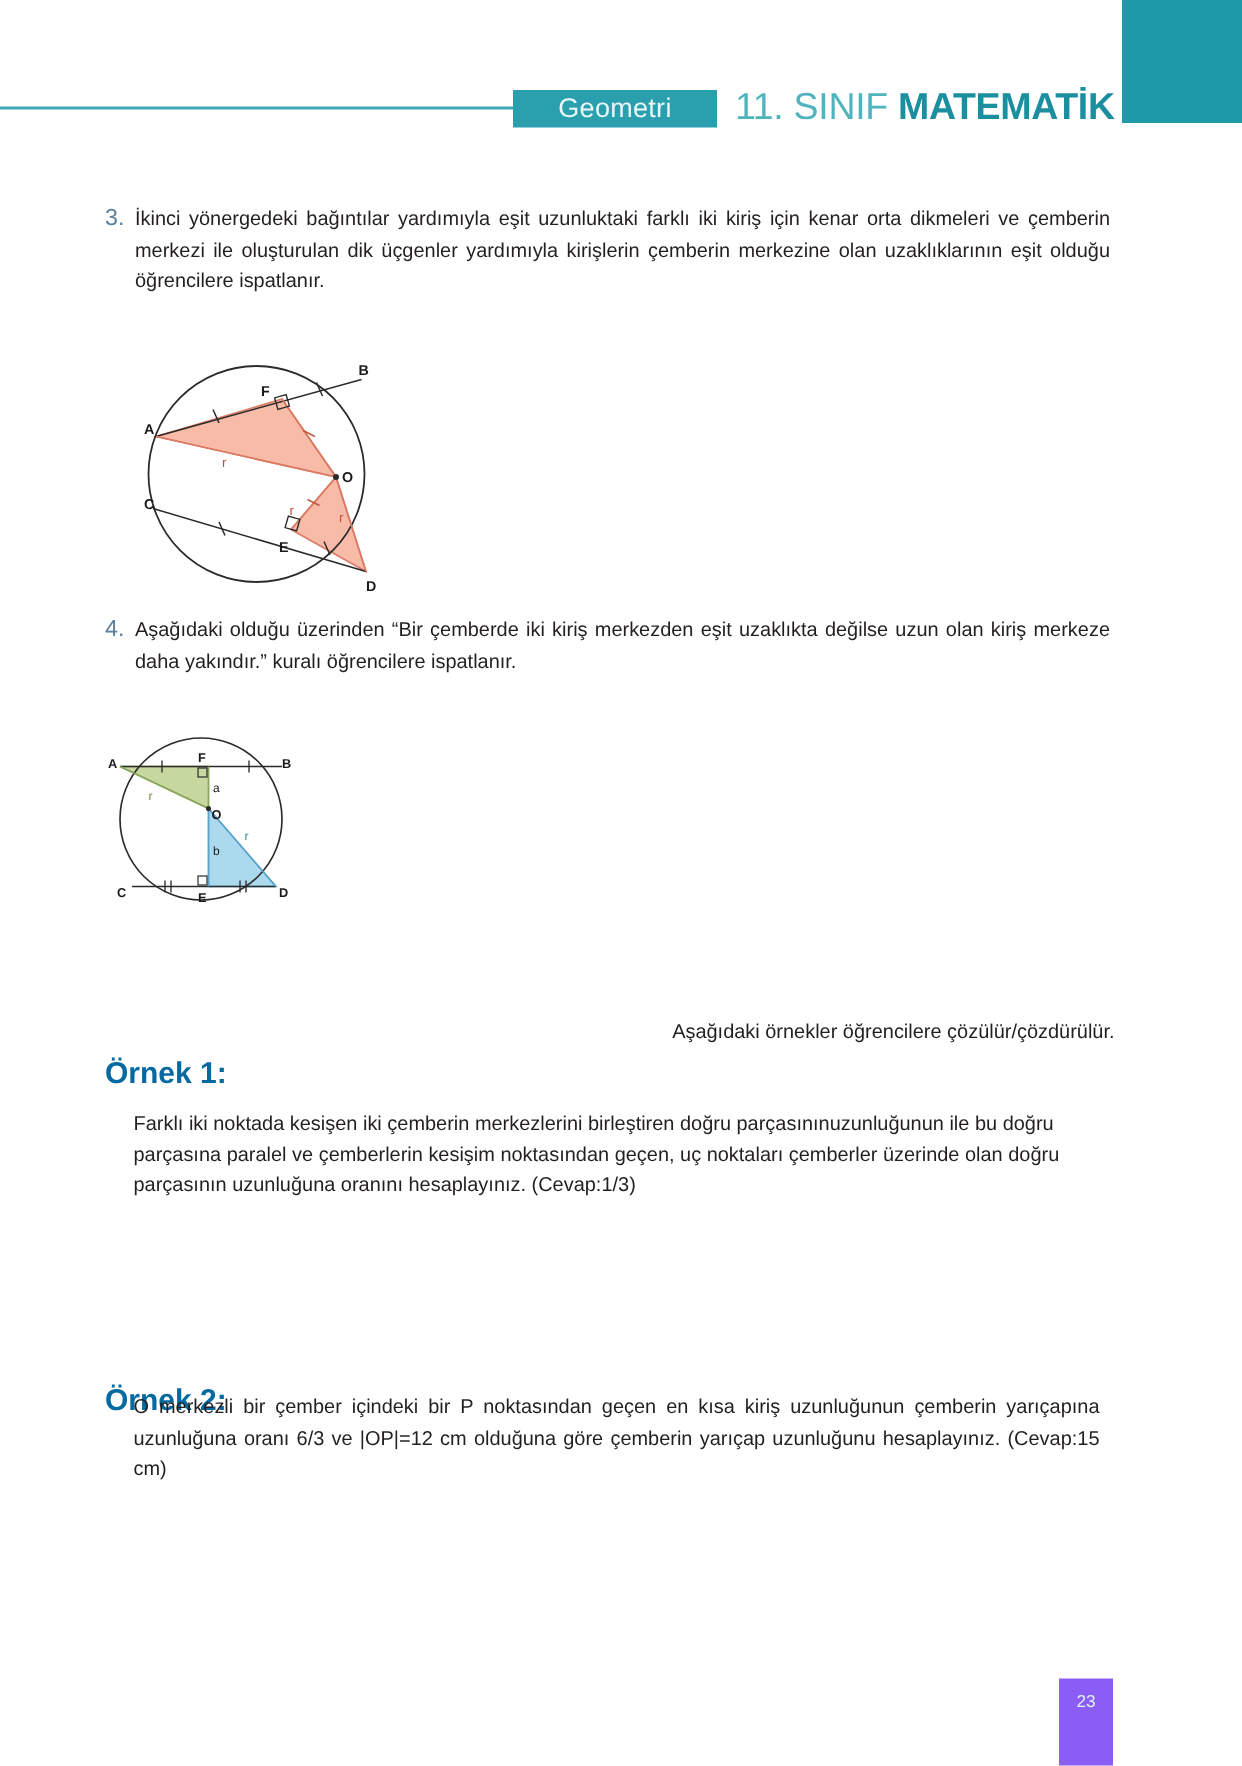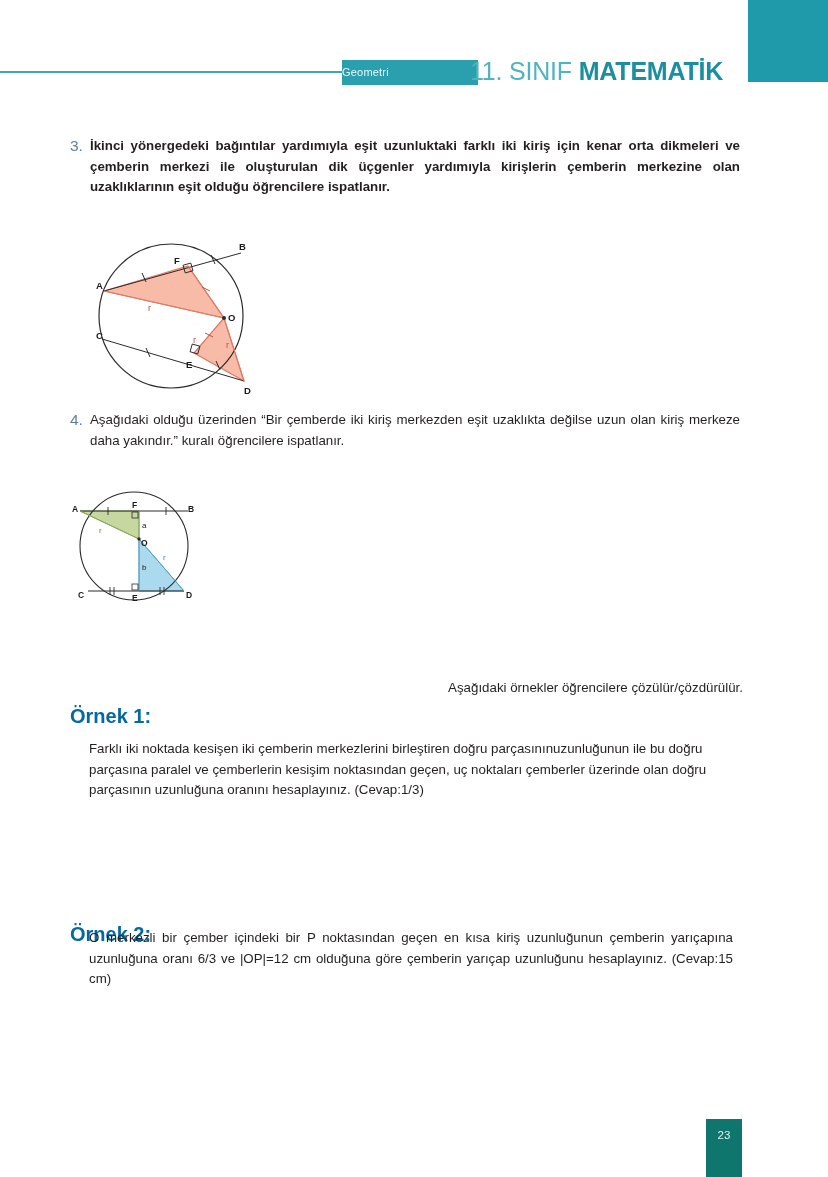"Geometri" .header-tag { font-size: 11px -> 18px; text-align: left -> center }
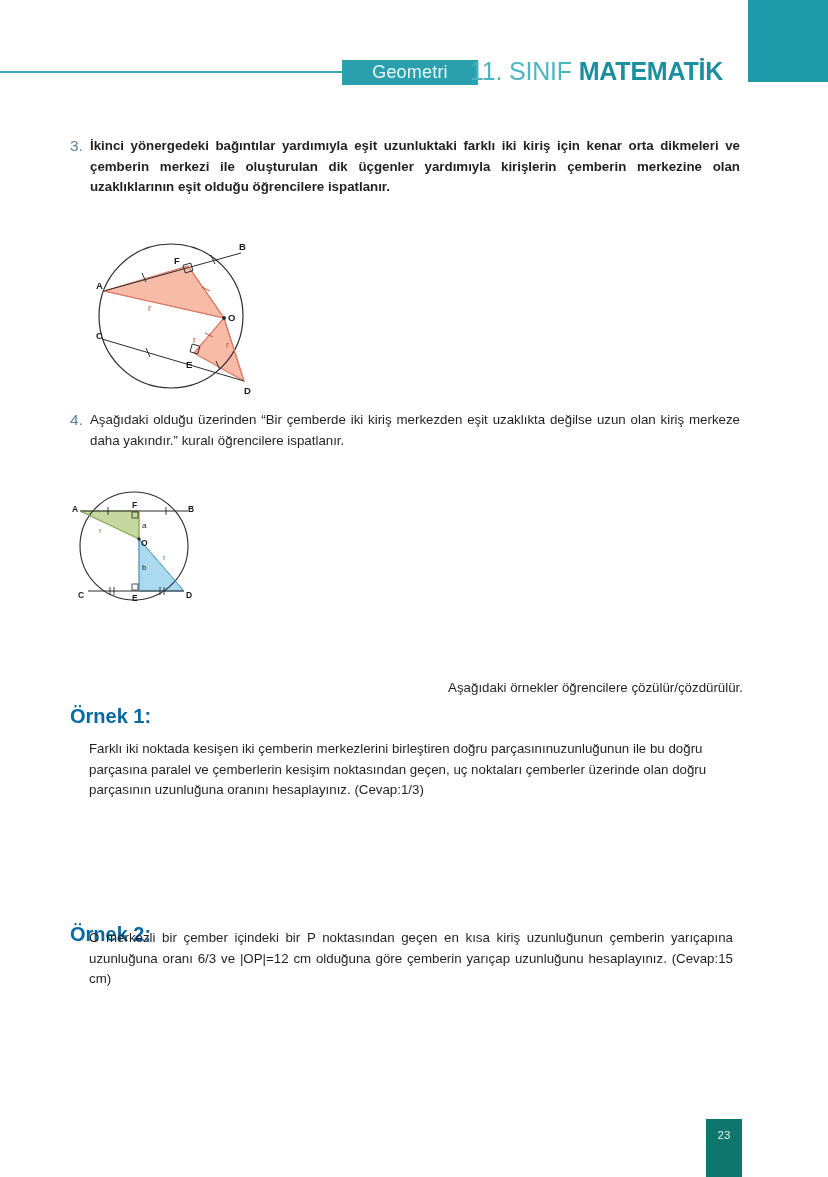"11. SINIF MATEMATİK" .header-title { left: 470px -> 490px }
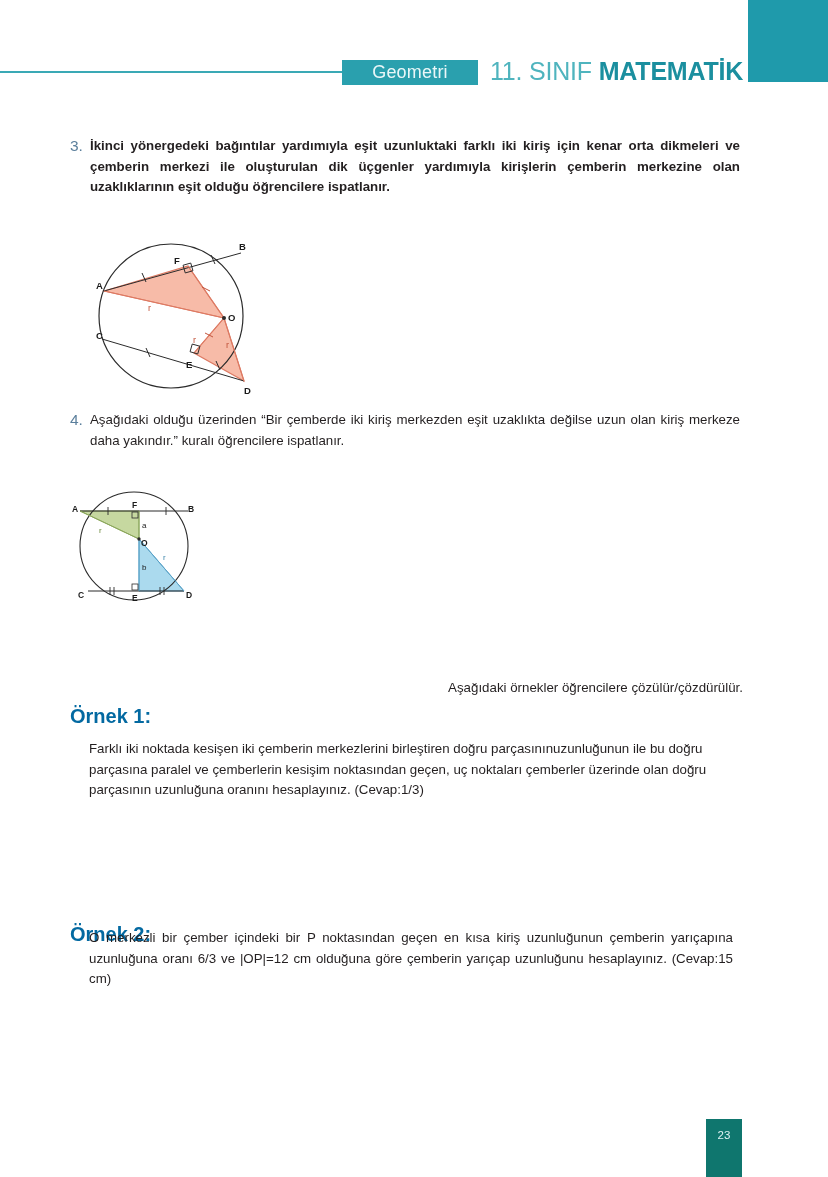"İkinci yönergedeki bağıntılar yardımıyla" #q3 .q-text { font-weight: bold -> none }
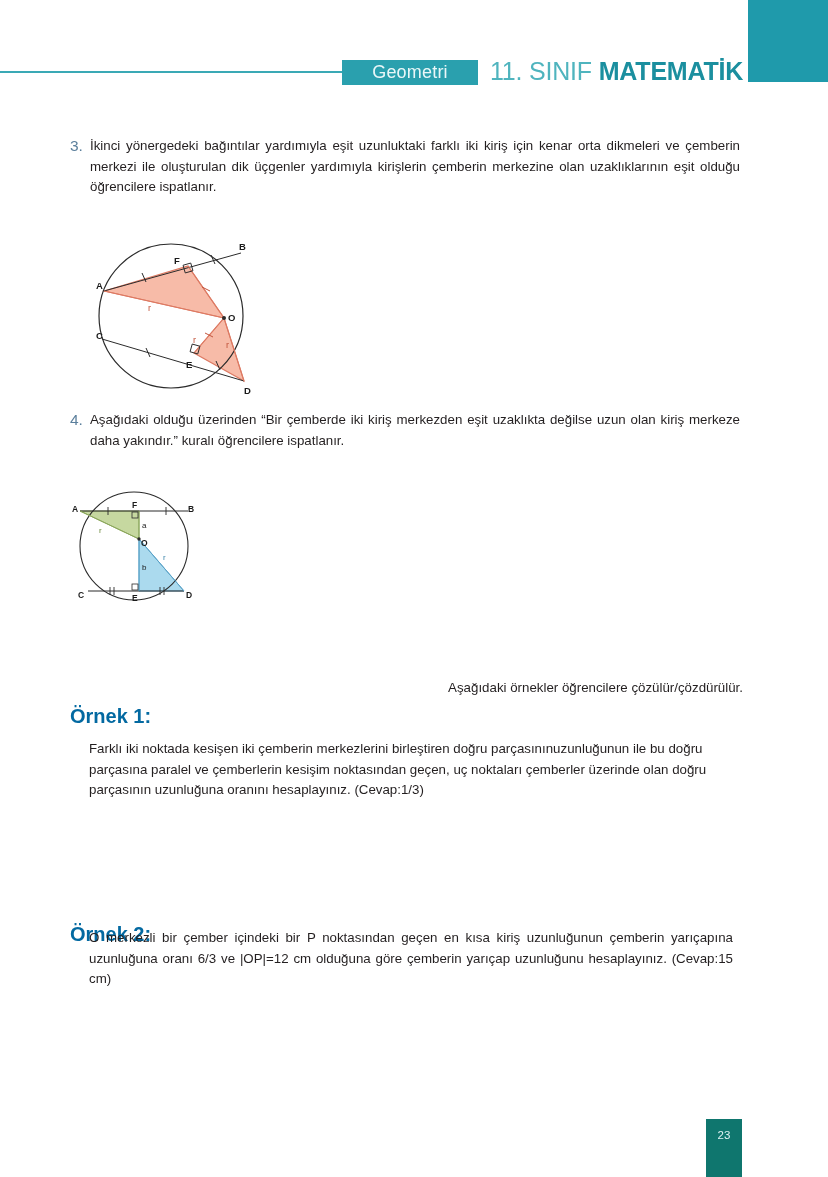"23" .page-badge { background: #0f766e -> #8b5cf6 }
